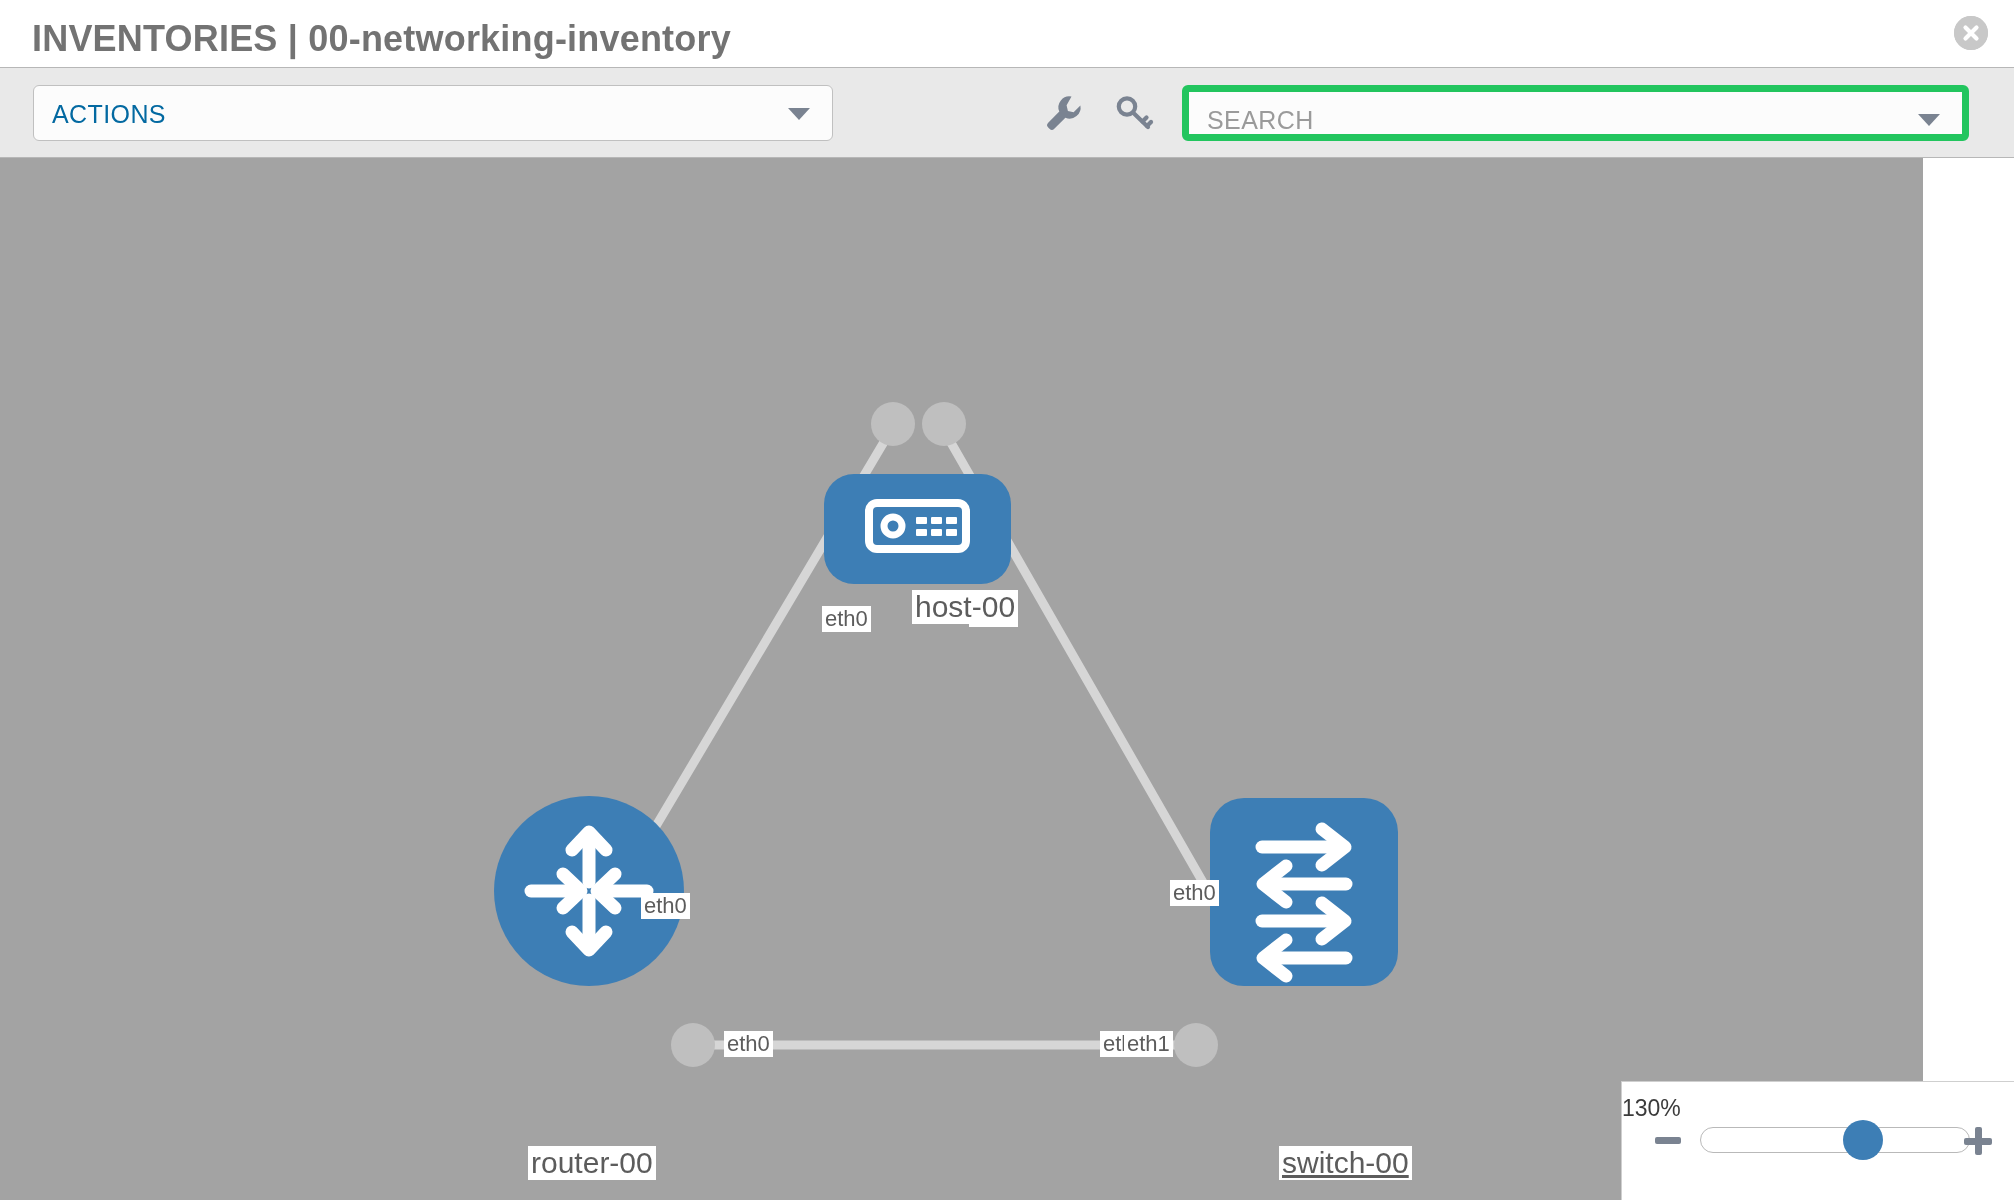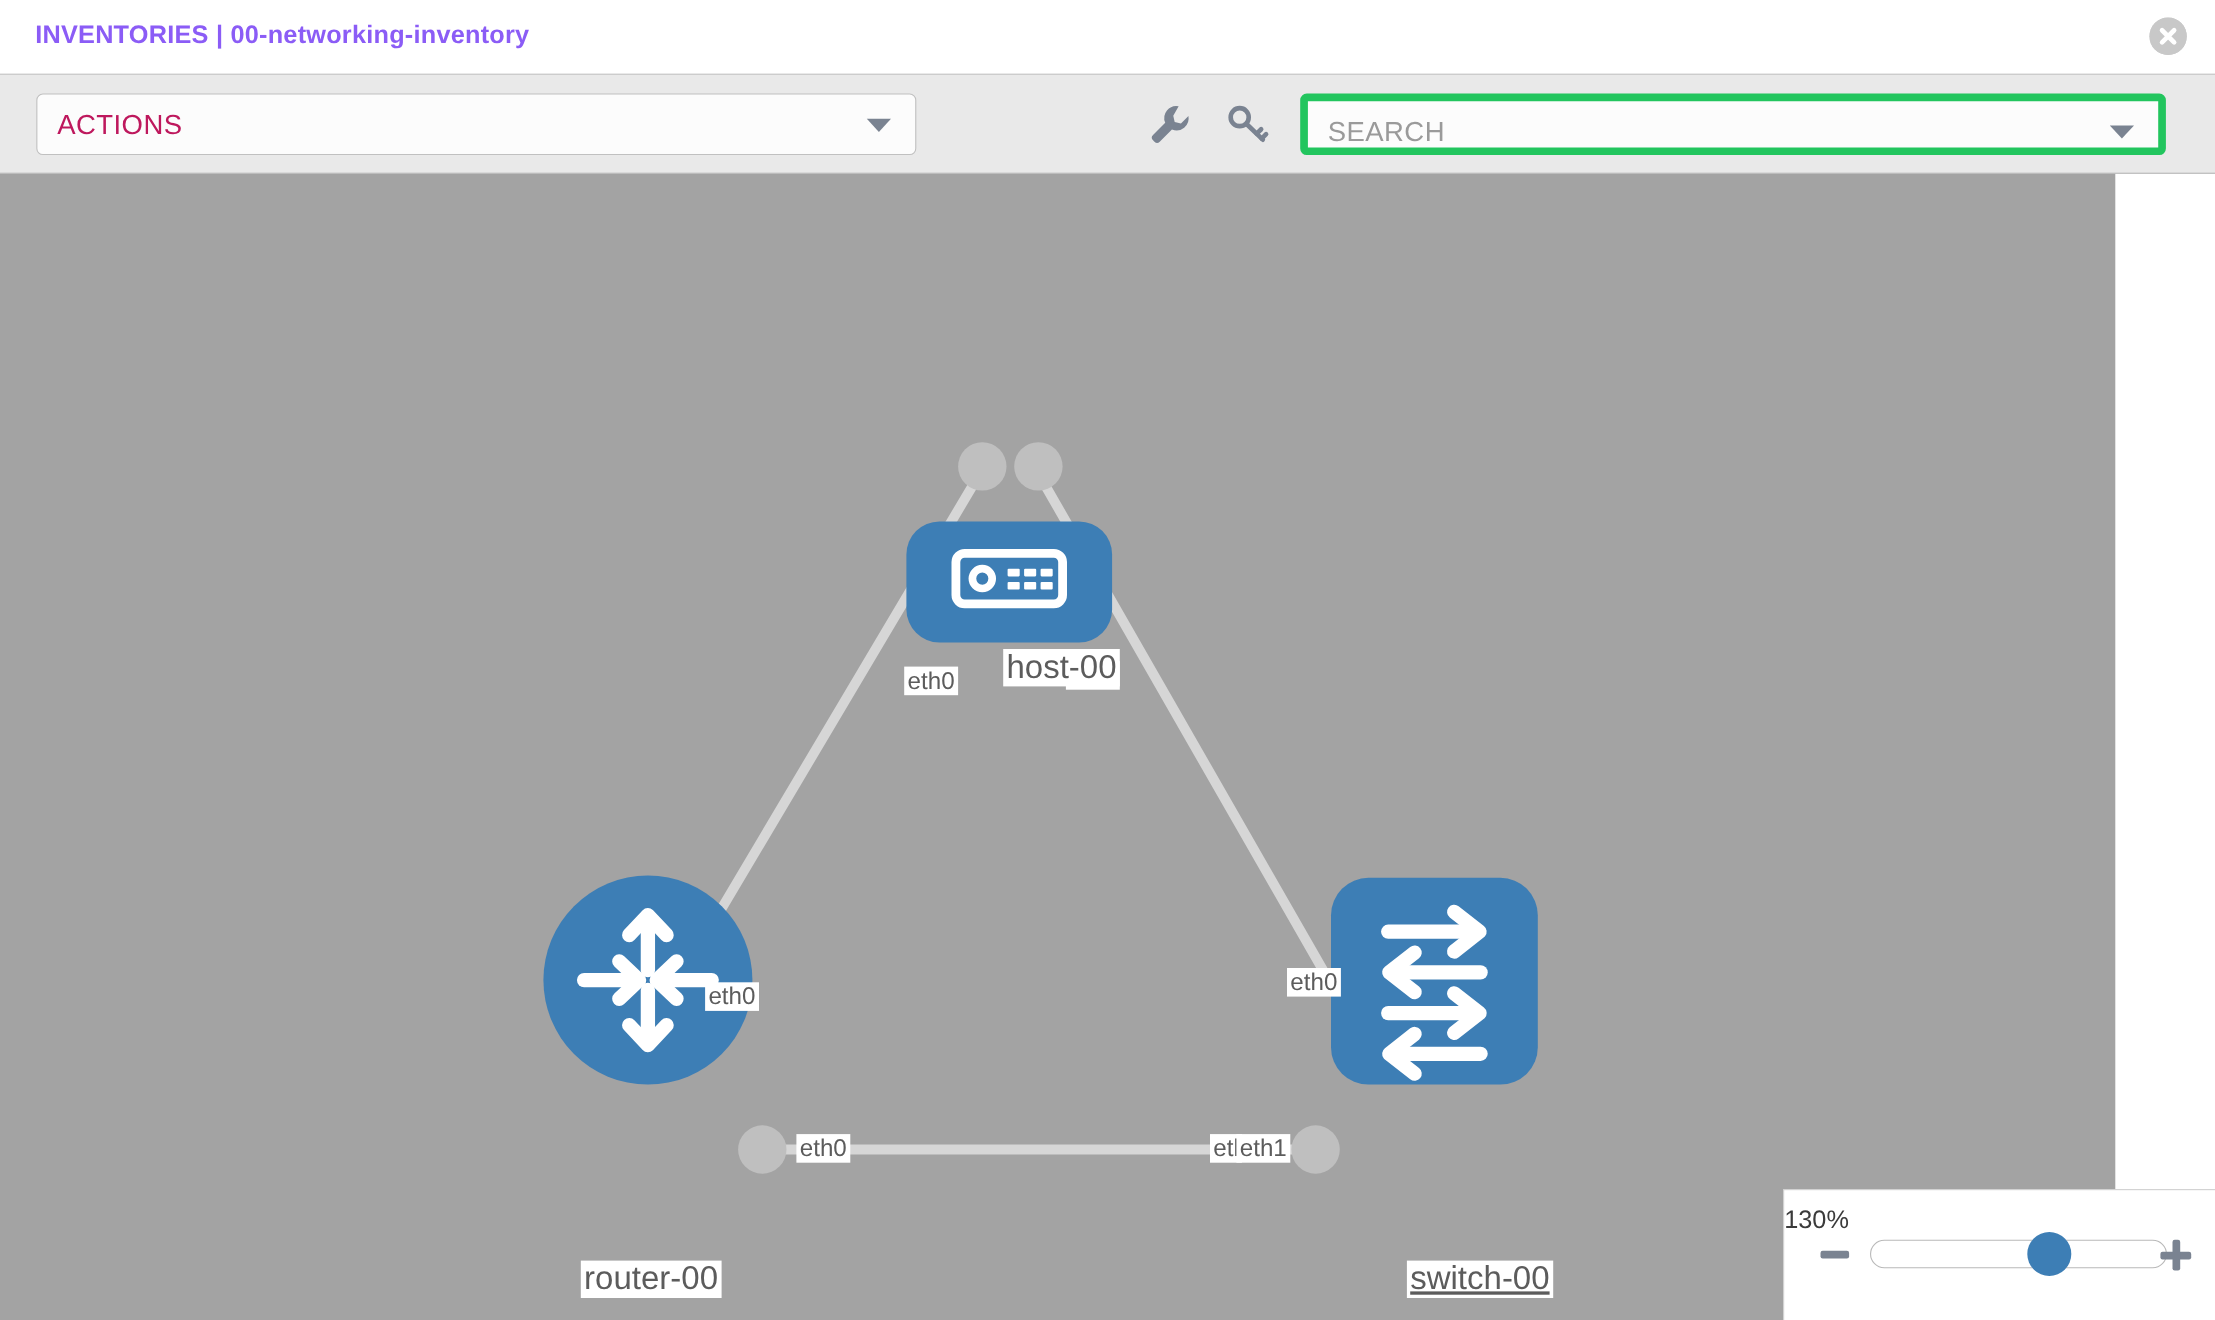"INVENTORIES | 00-networking-inventory" .header-title { color: #8b5cf6 -> #737373; font-size: 23px -> 36px }
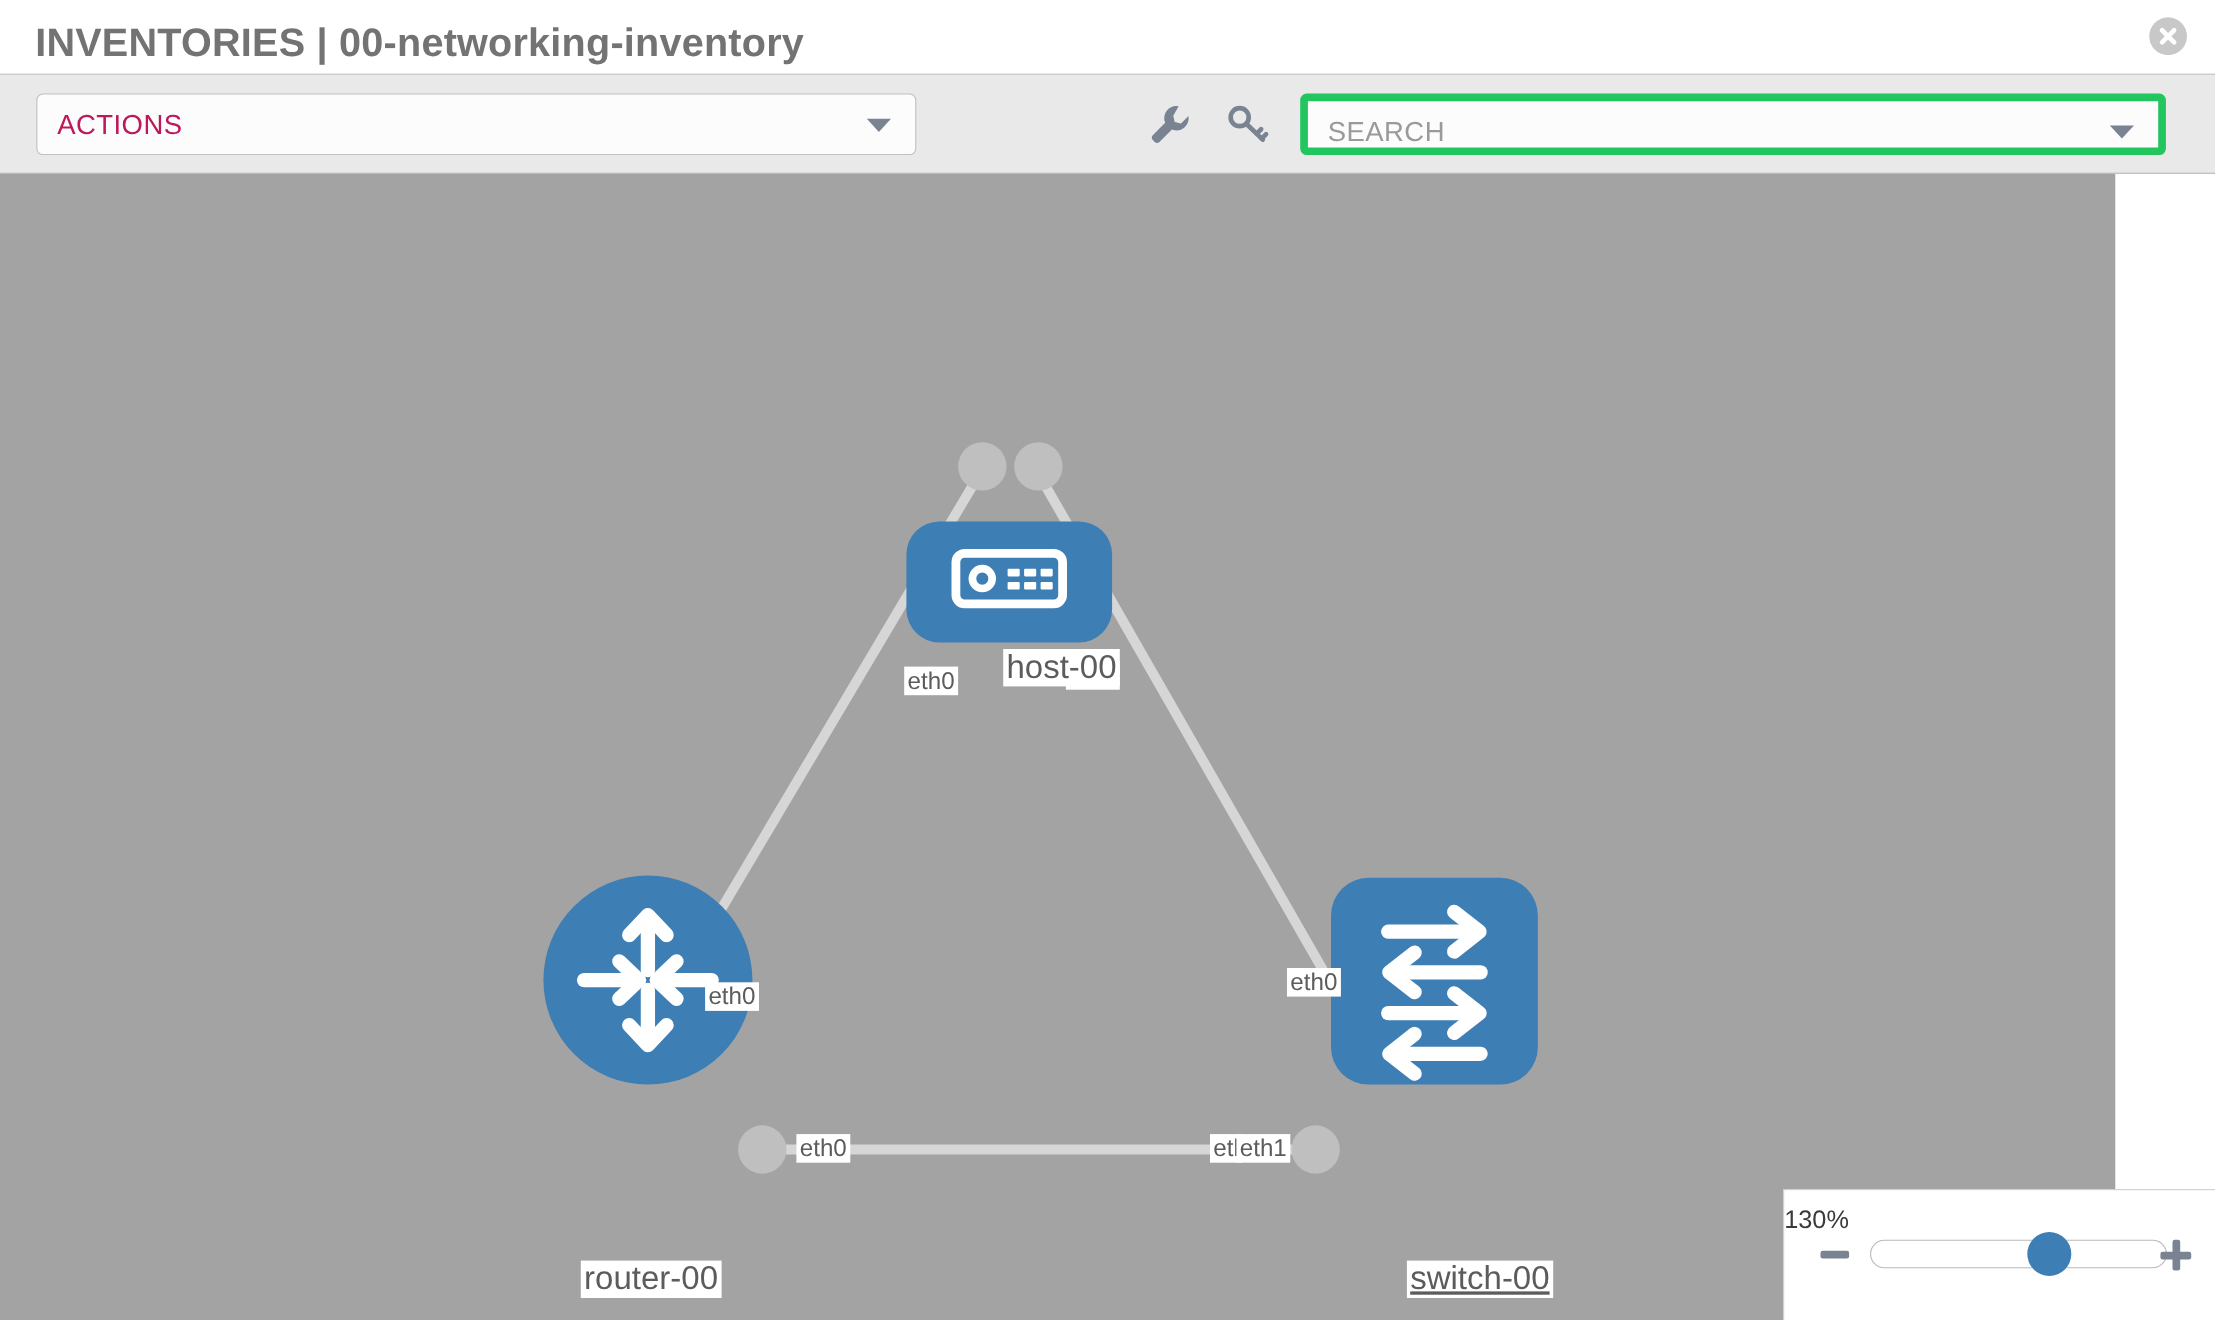"ACTIONS" .actions-label { color: #be185d -> #0369a1 }
